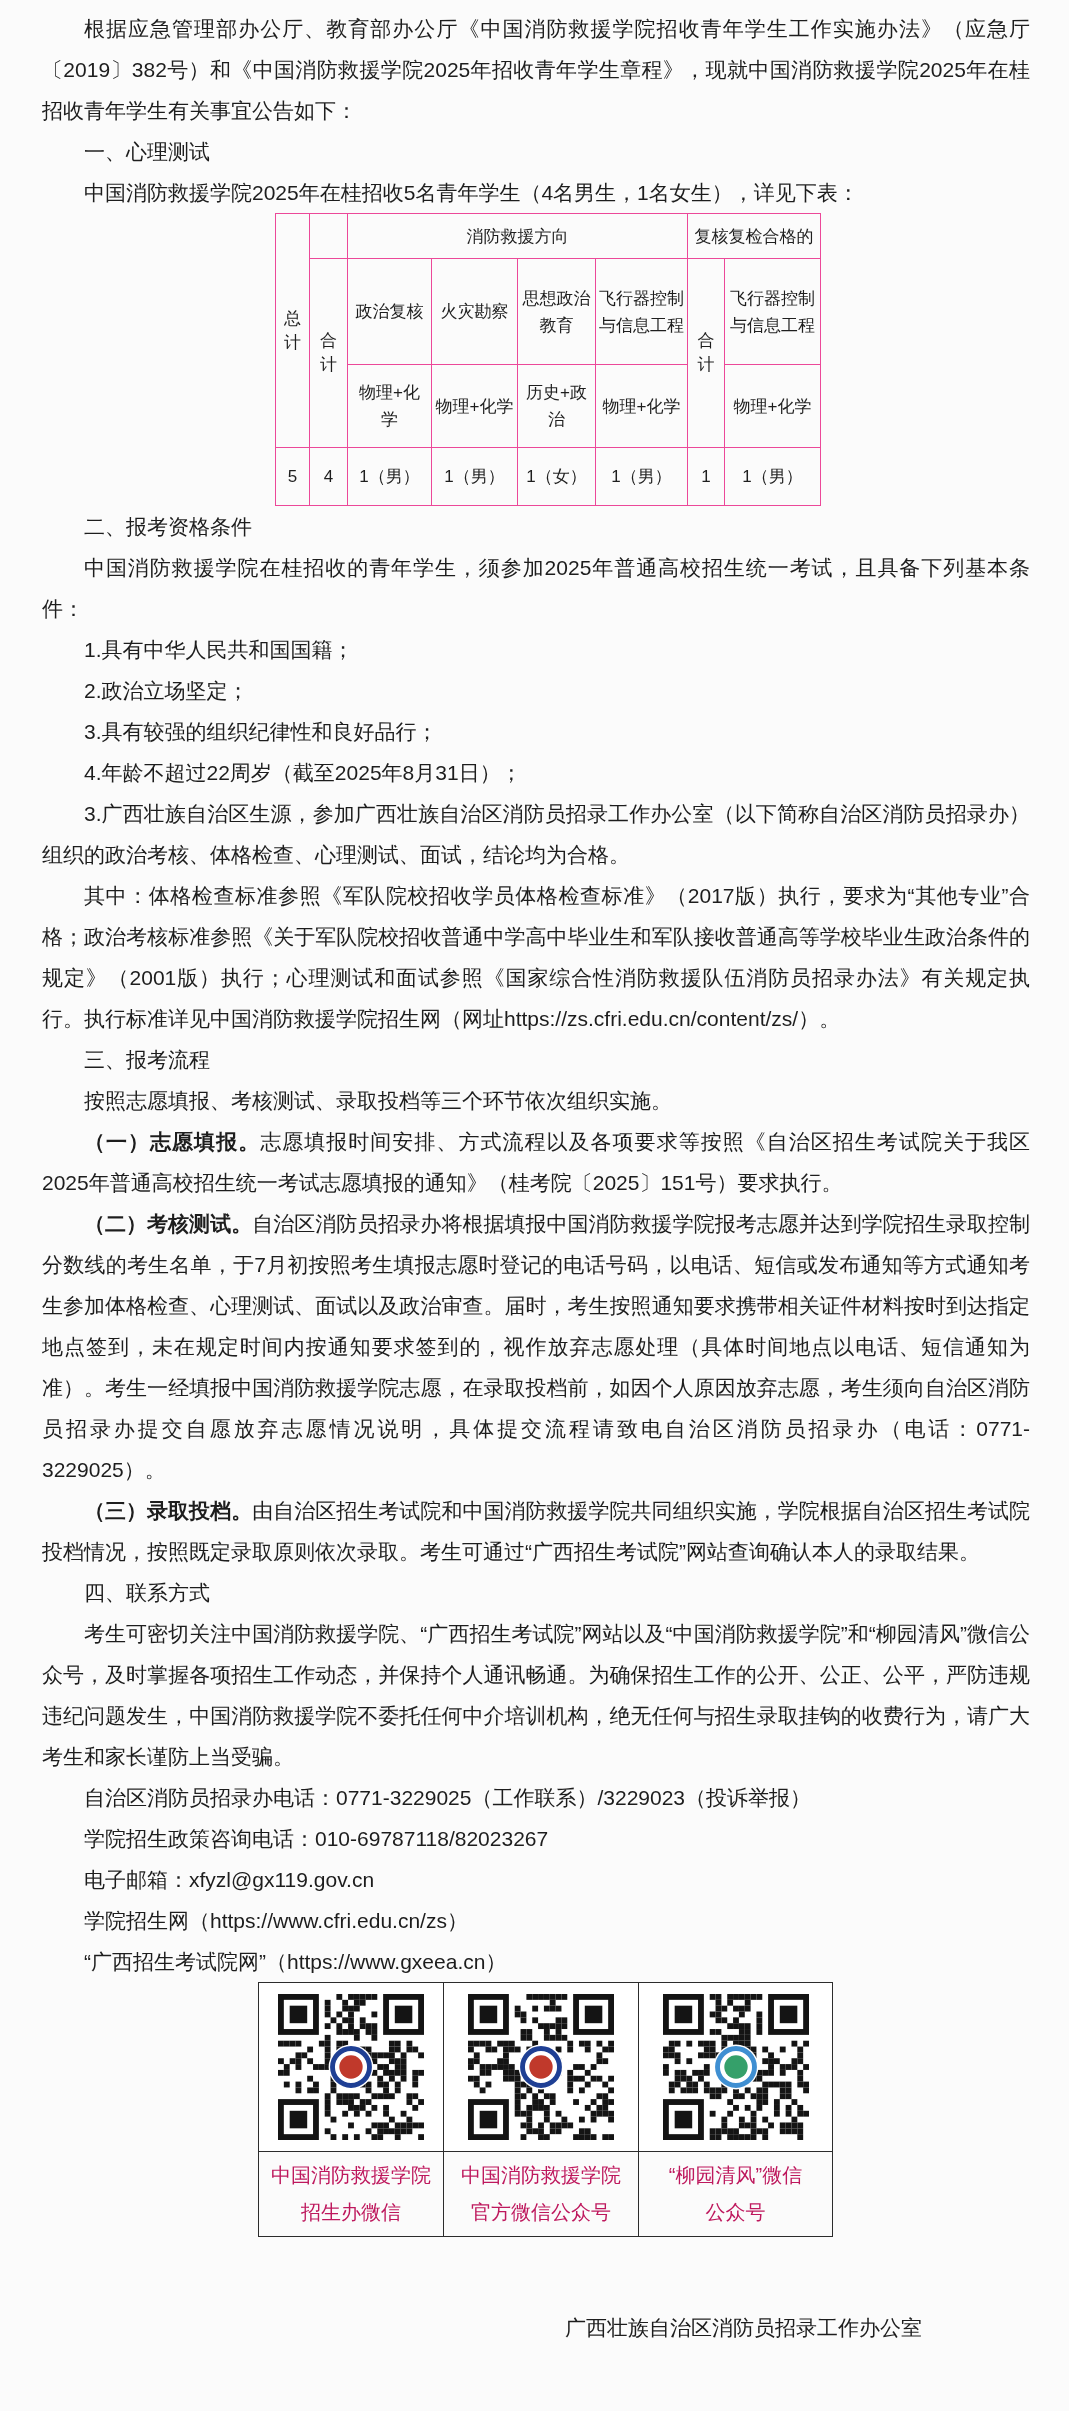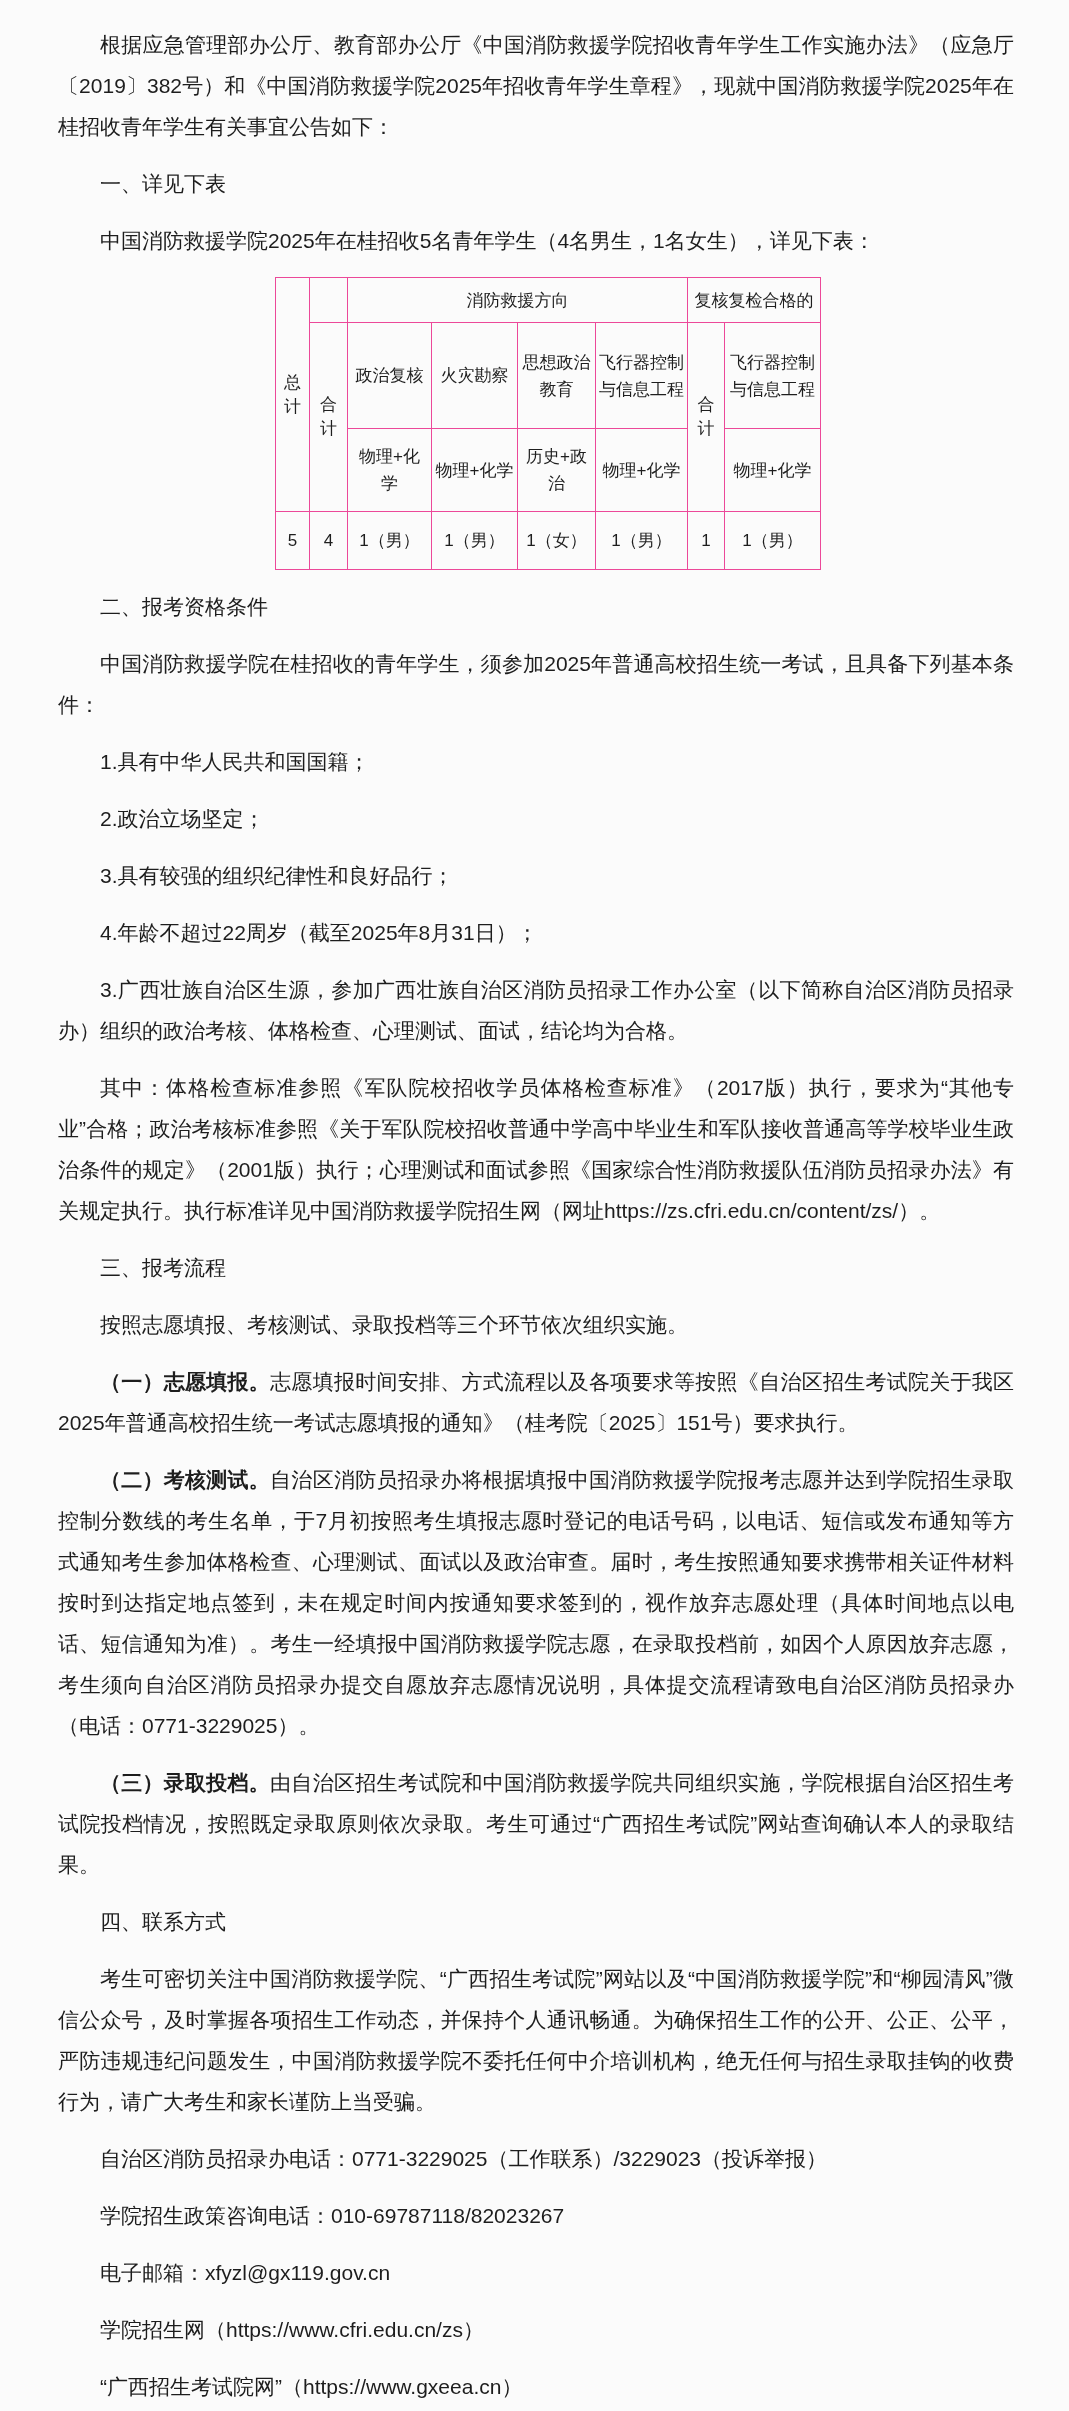"根据应急管理部办公厅、教育部办公厅《中国消防救援学院招收青年学生工作实施办法》（" p { margin: 16px -> 0 }
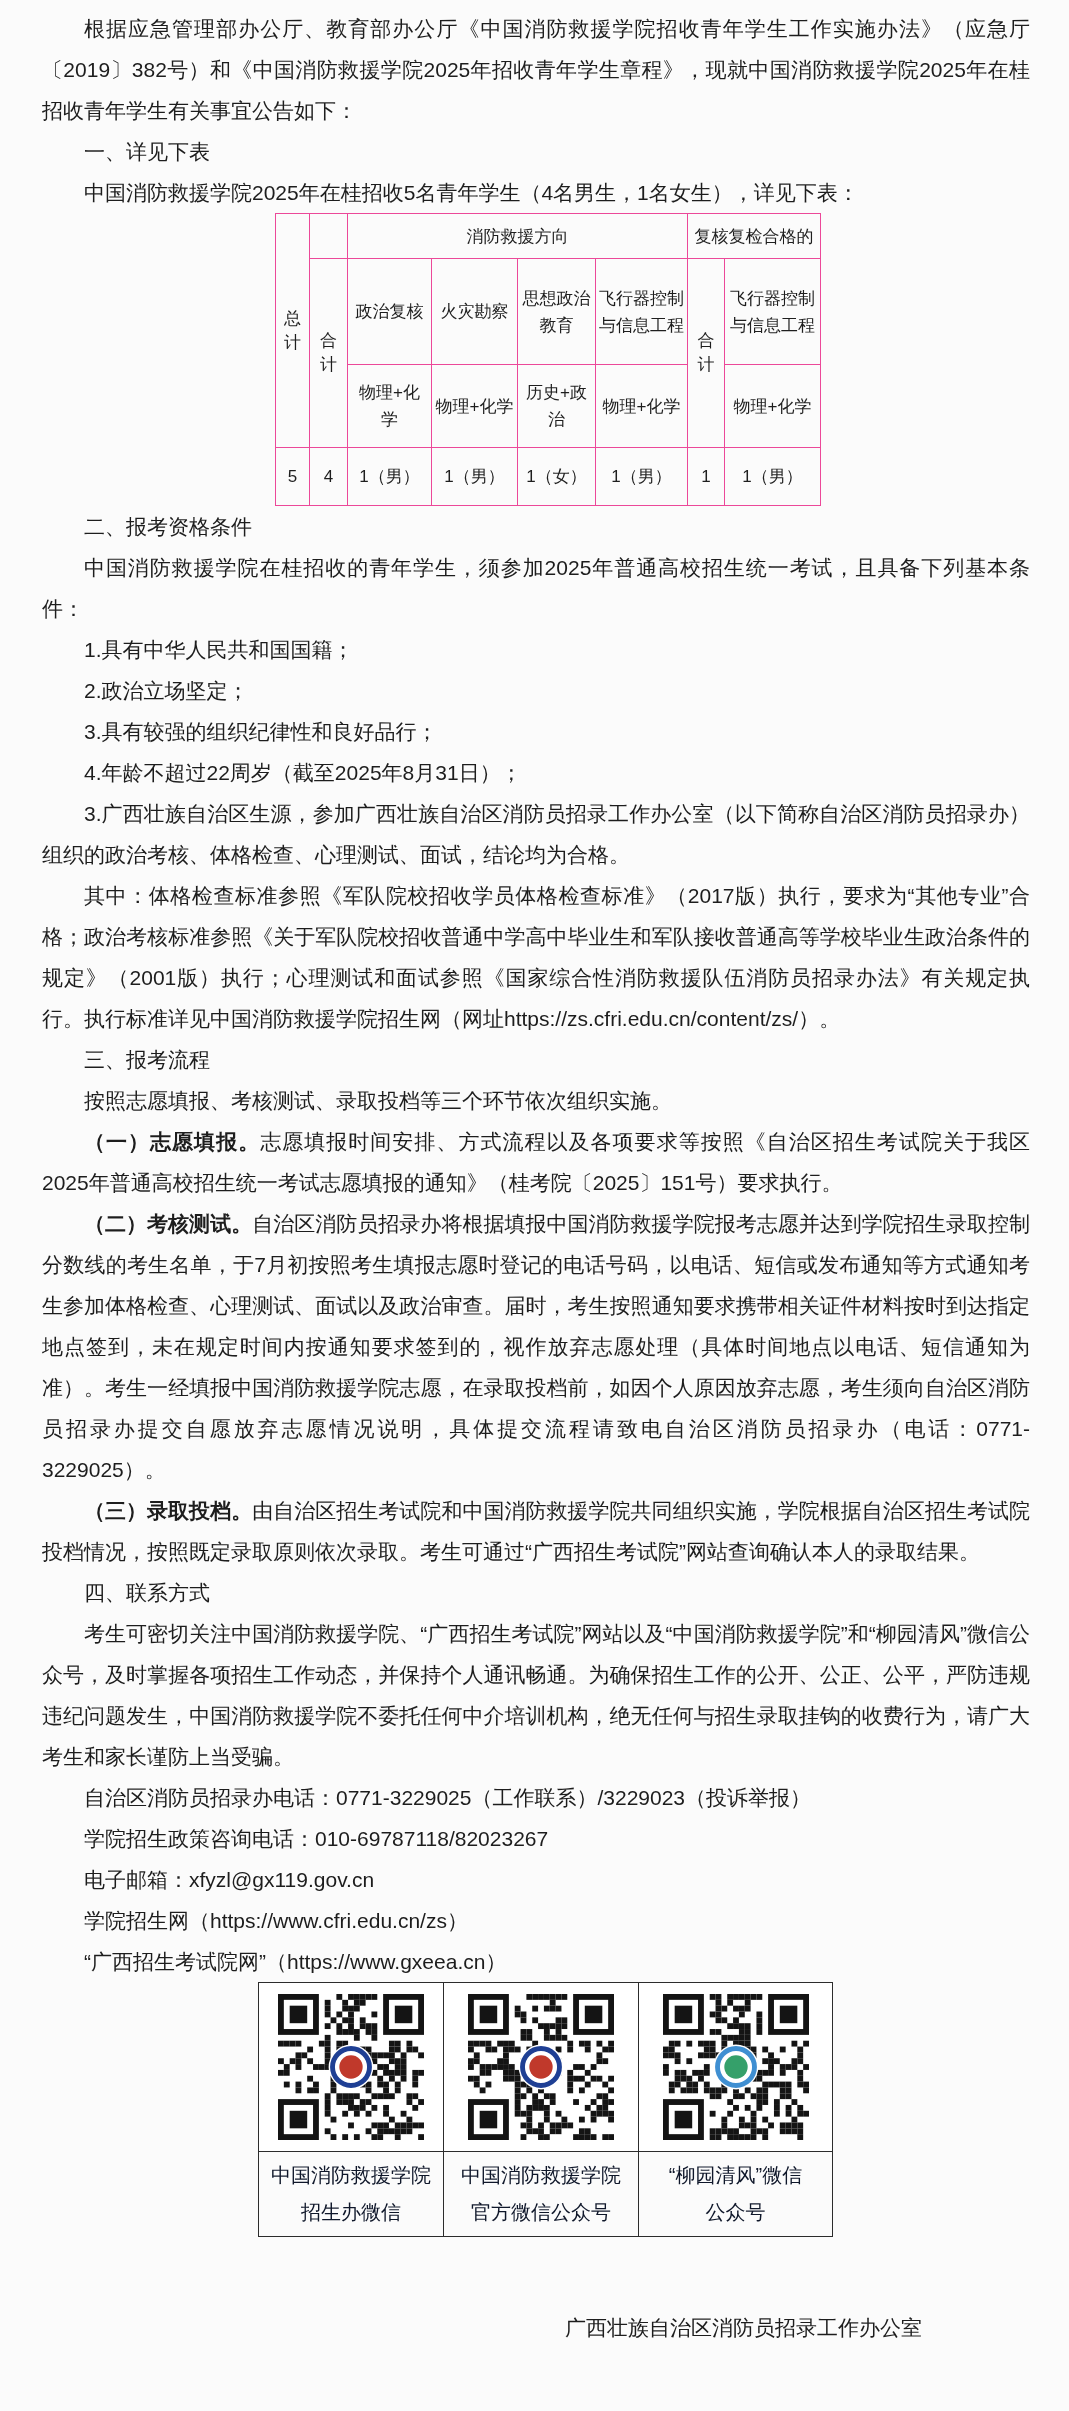"一、详见下表" p { text: 详见下表 -> 心理测试 }
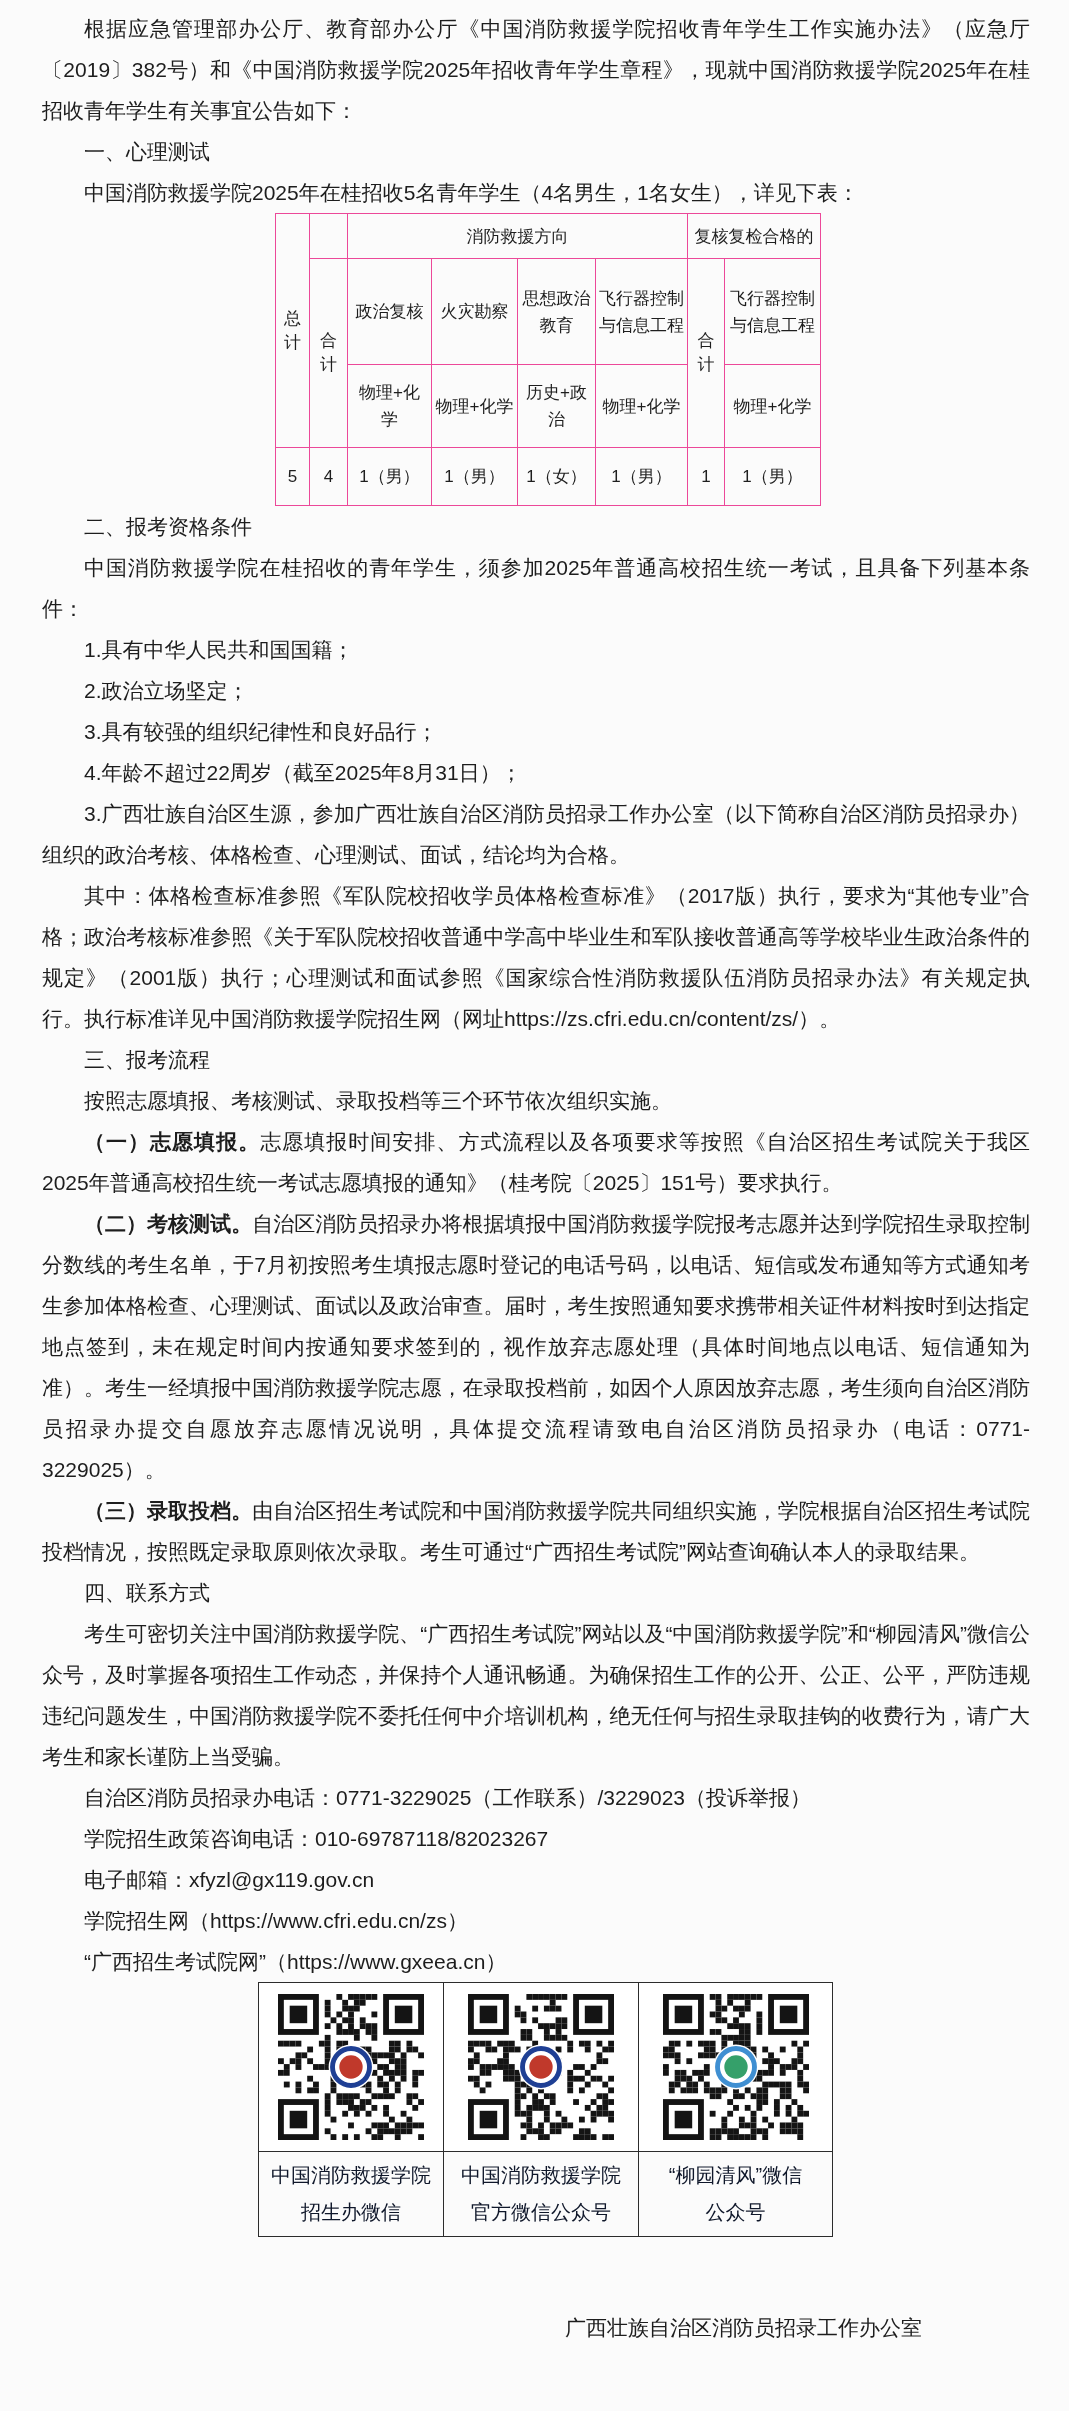"中国消防救援学院" .qr-table { color: #0f172a -> #be185d }
